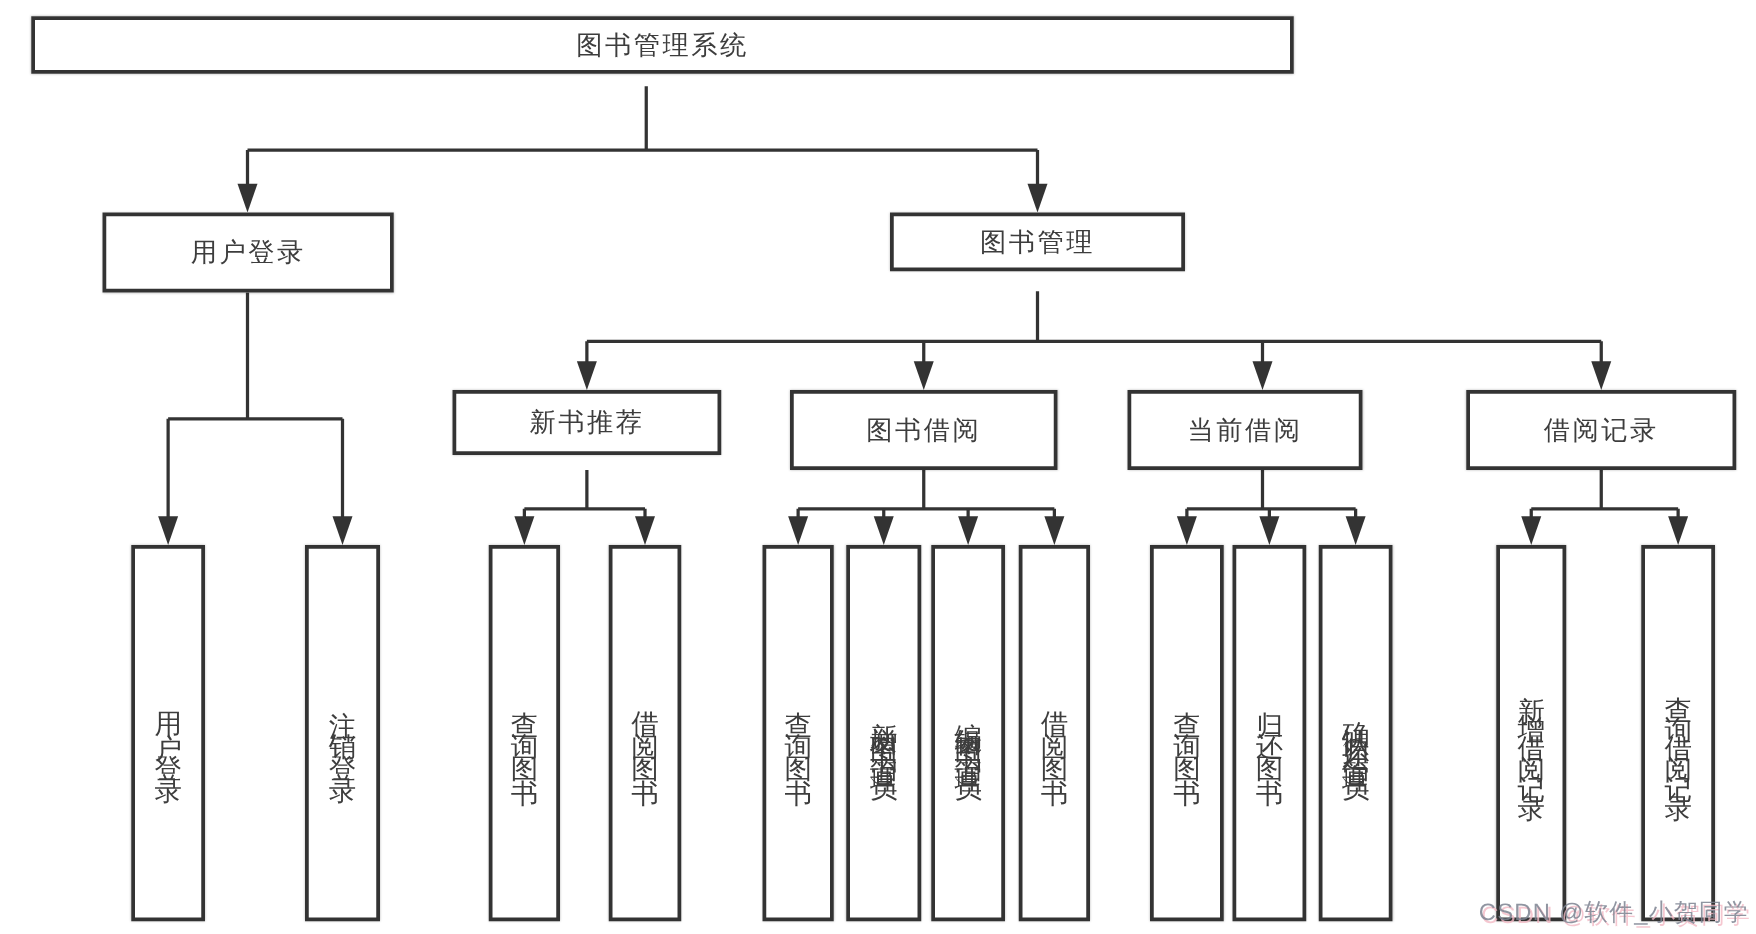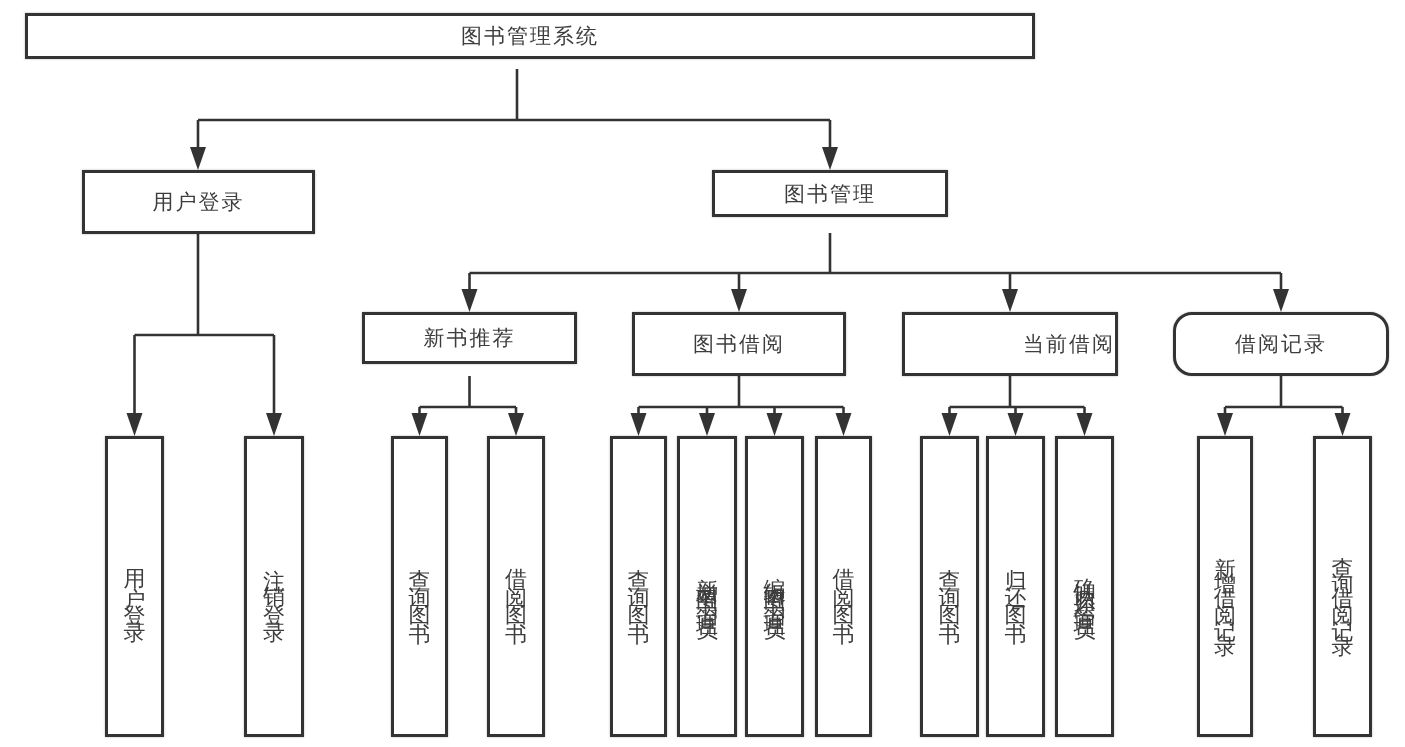"当前借阅" div.box { justify-content: flex-end -> none; width: 216px -> 188px }
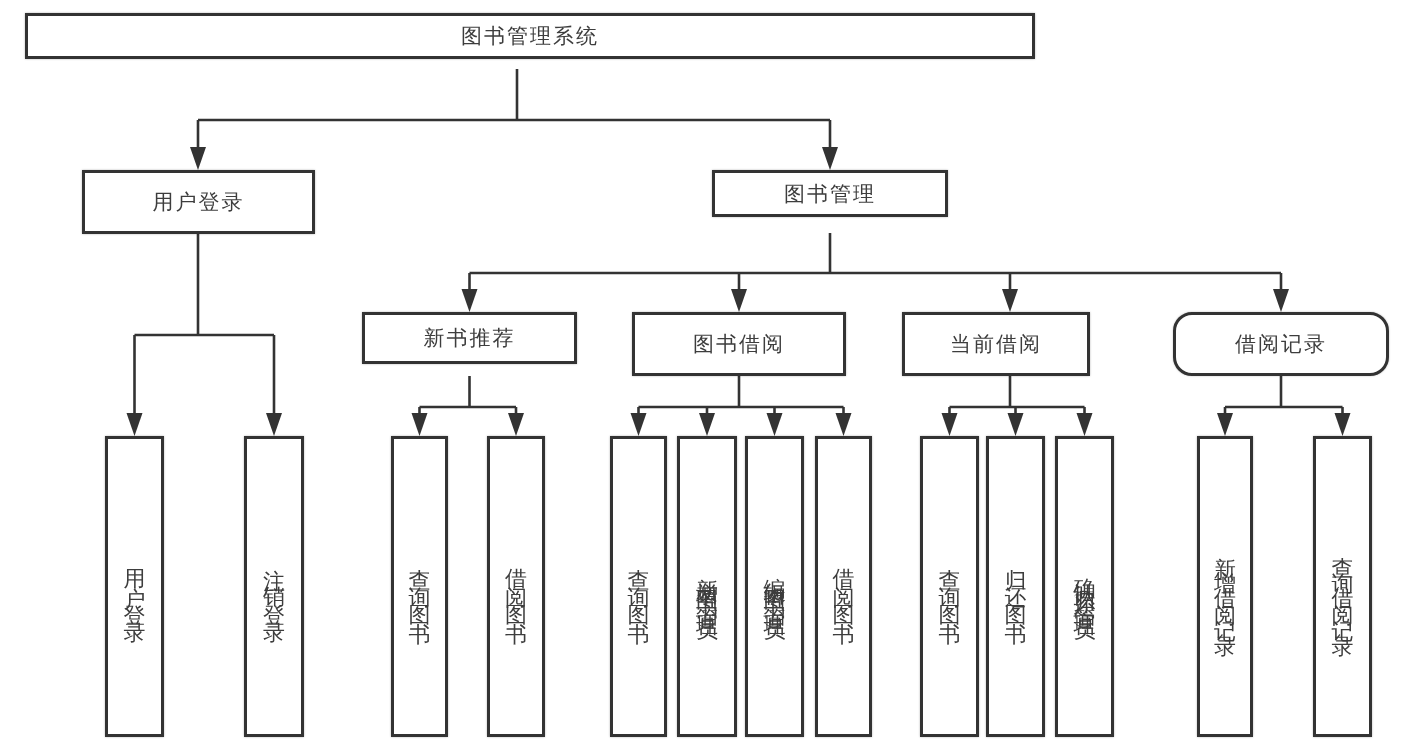"借阅记录" div.box { border-radius: 19px -> none }
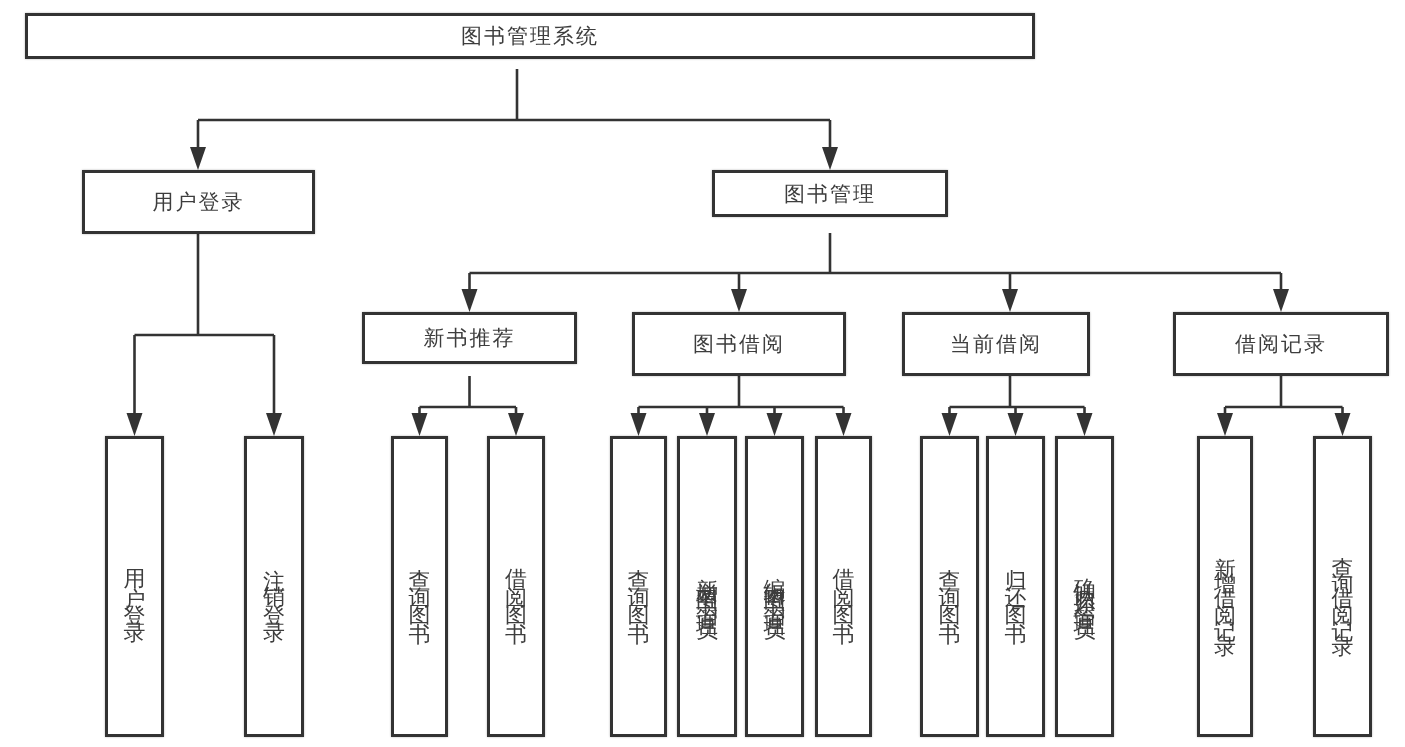"CSDN @软件_小贺同学" div.watermark { html: none -> <div>CSDN @软件_小贺同学</div> }
